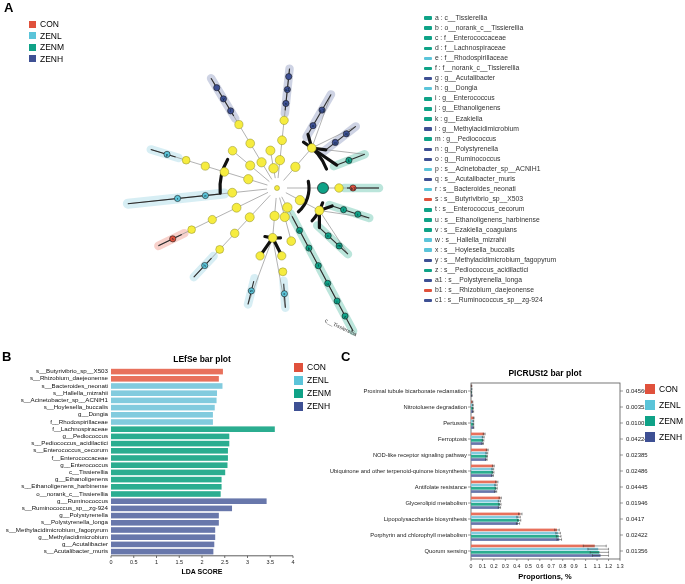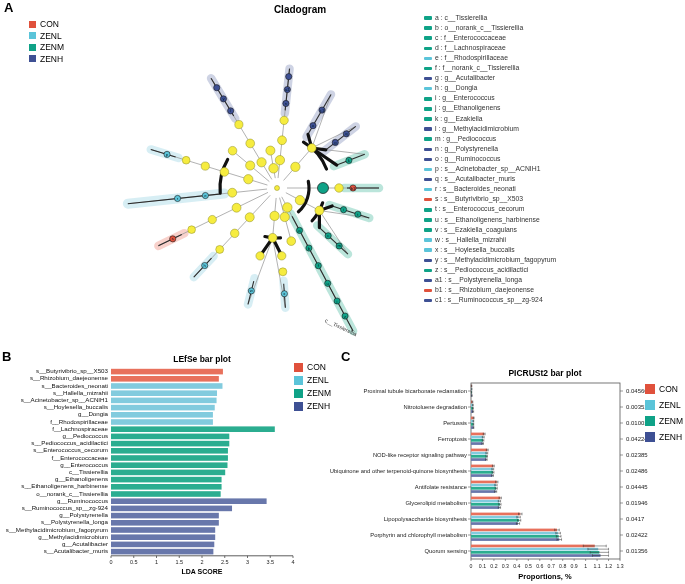"Cladogram" div.atitle { html: <div>Cladogram</div> -> none }
